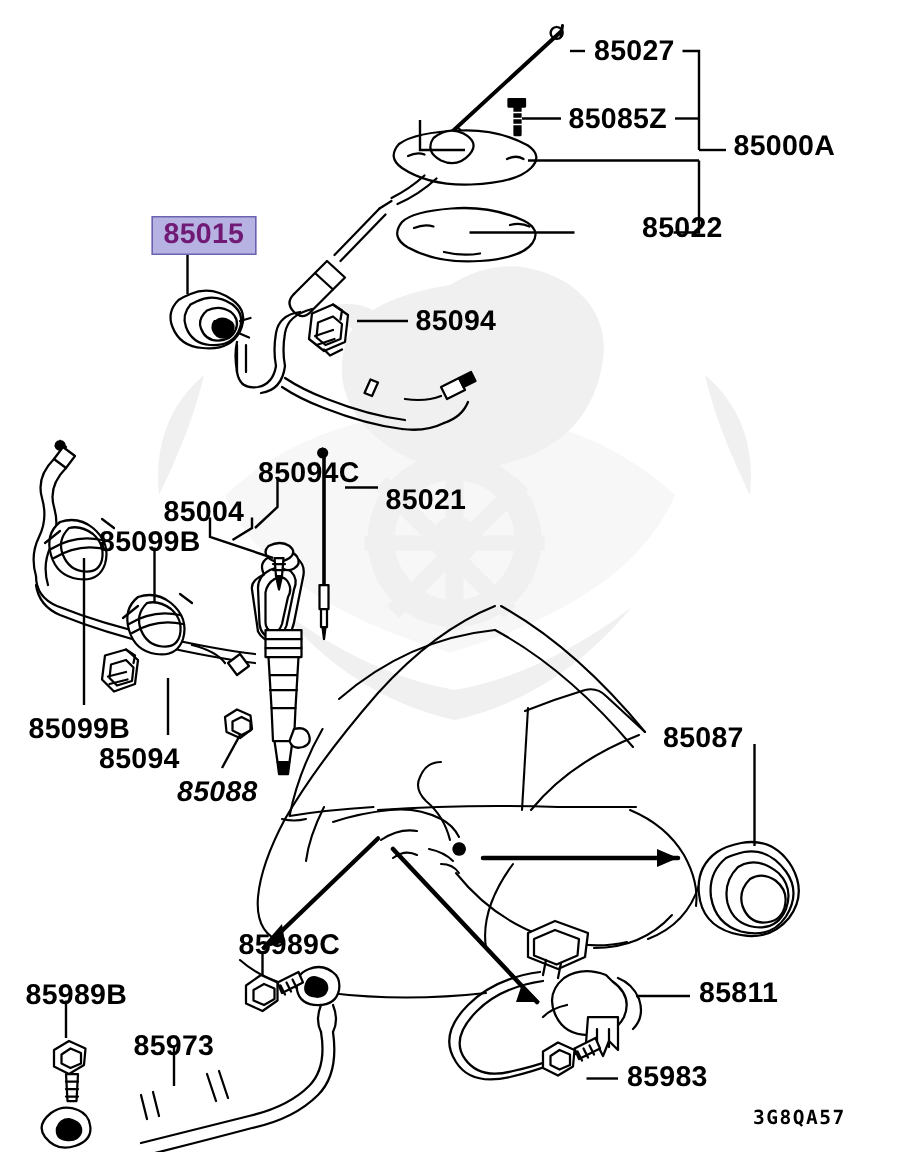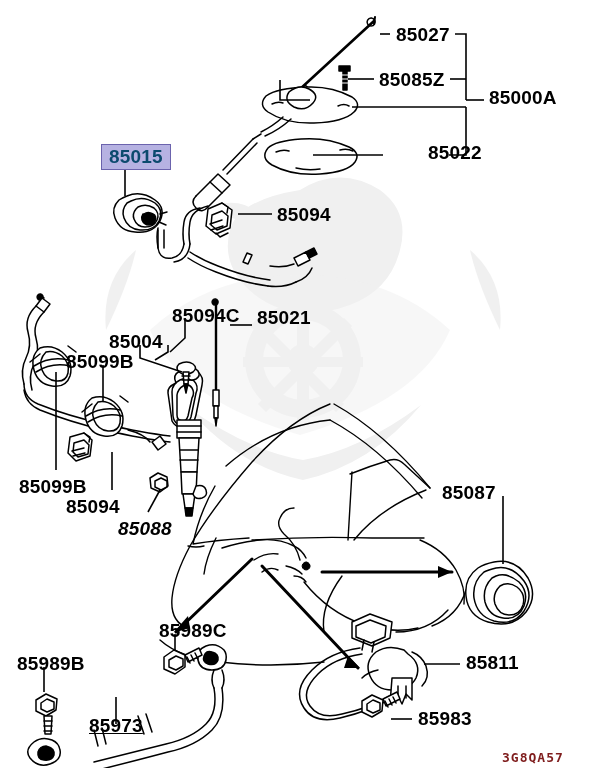"85015" .lbl.hl { color: #0c4a6e -> #701a75 }
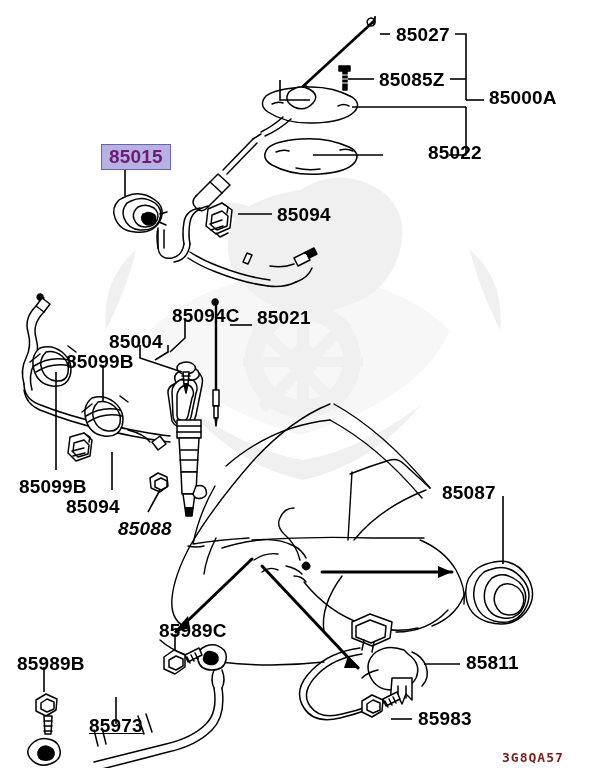"85021" div.lbl { top: 308px -> 324px }
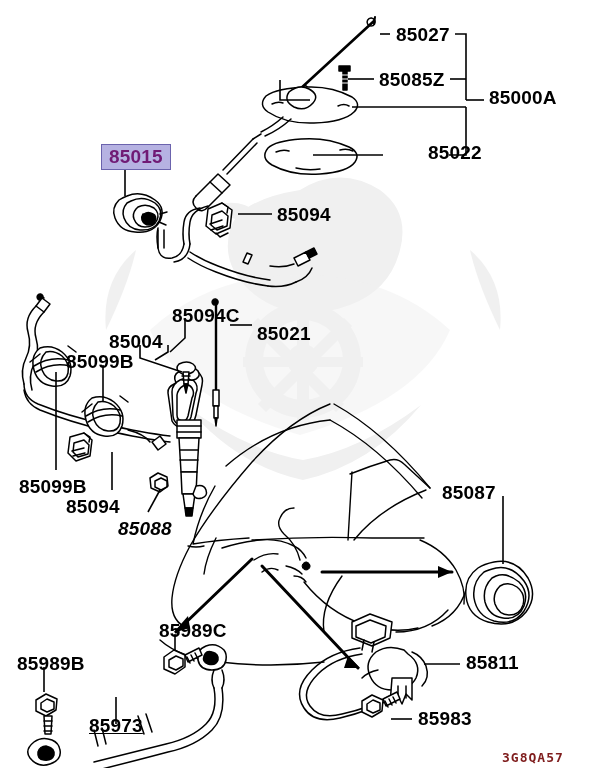"85973" div.lbl { text-decoration: underline -> none; top: 716px -> 688px }
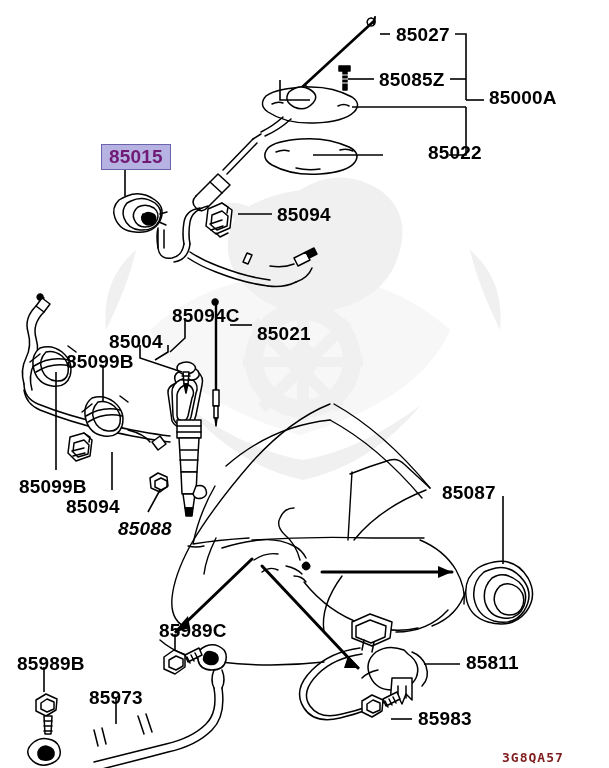"3G8QA57" .code { color: #7f1d1d -> #000000; margin-top: 12px -> none }
